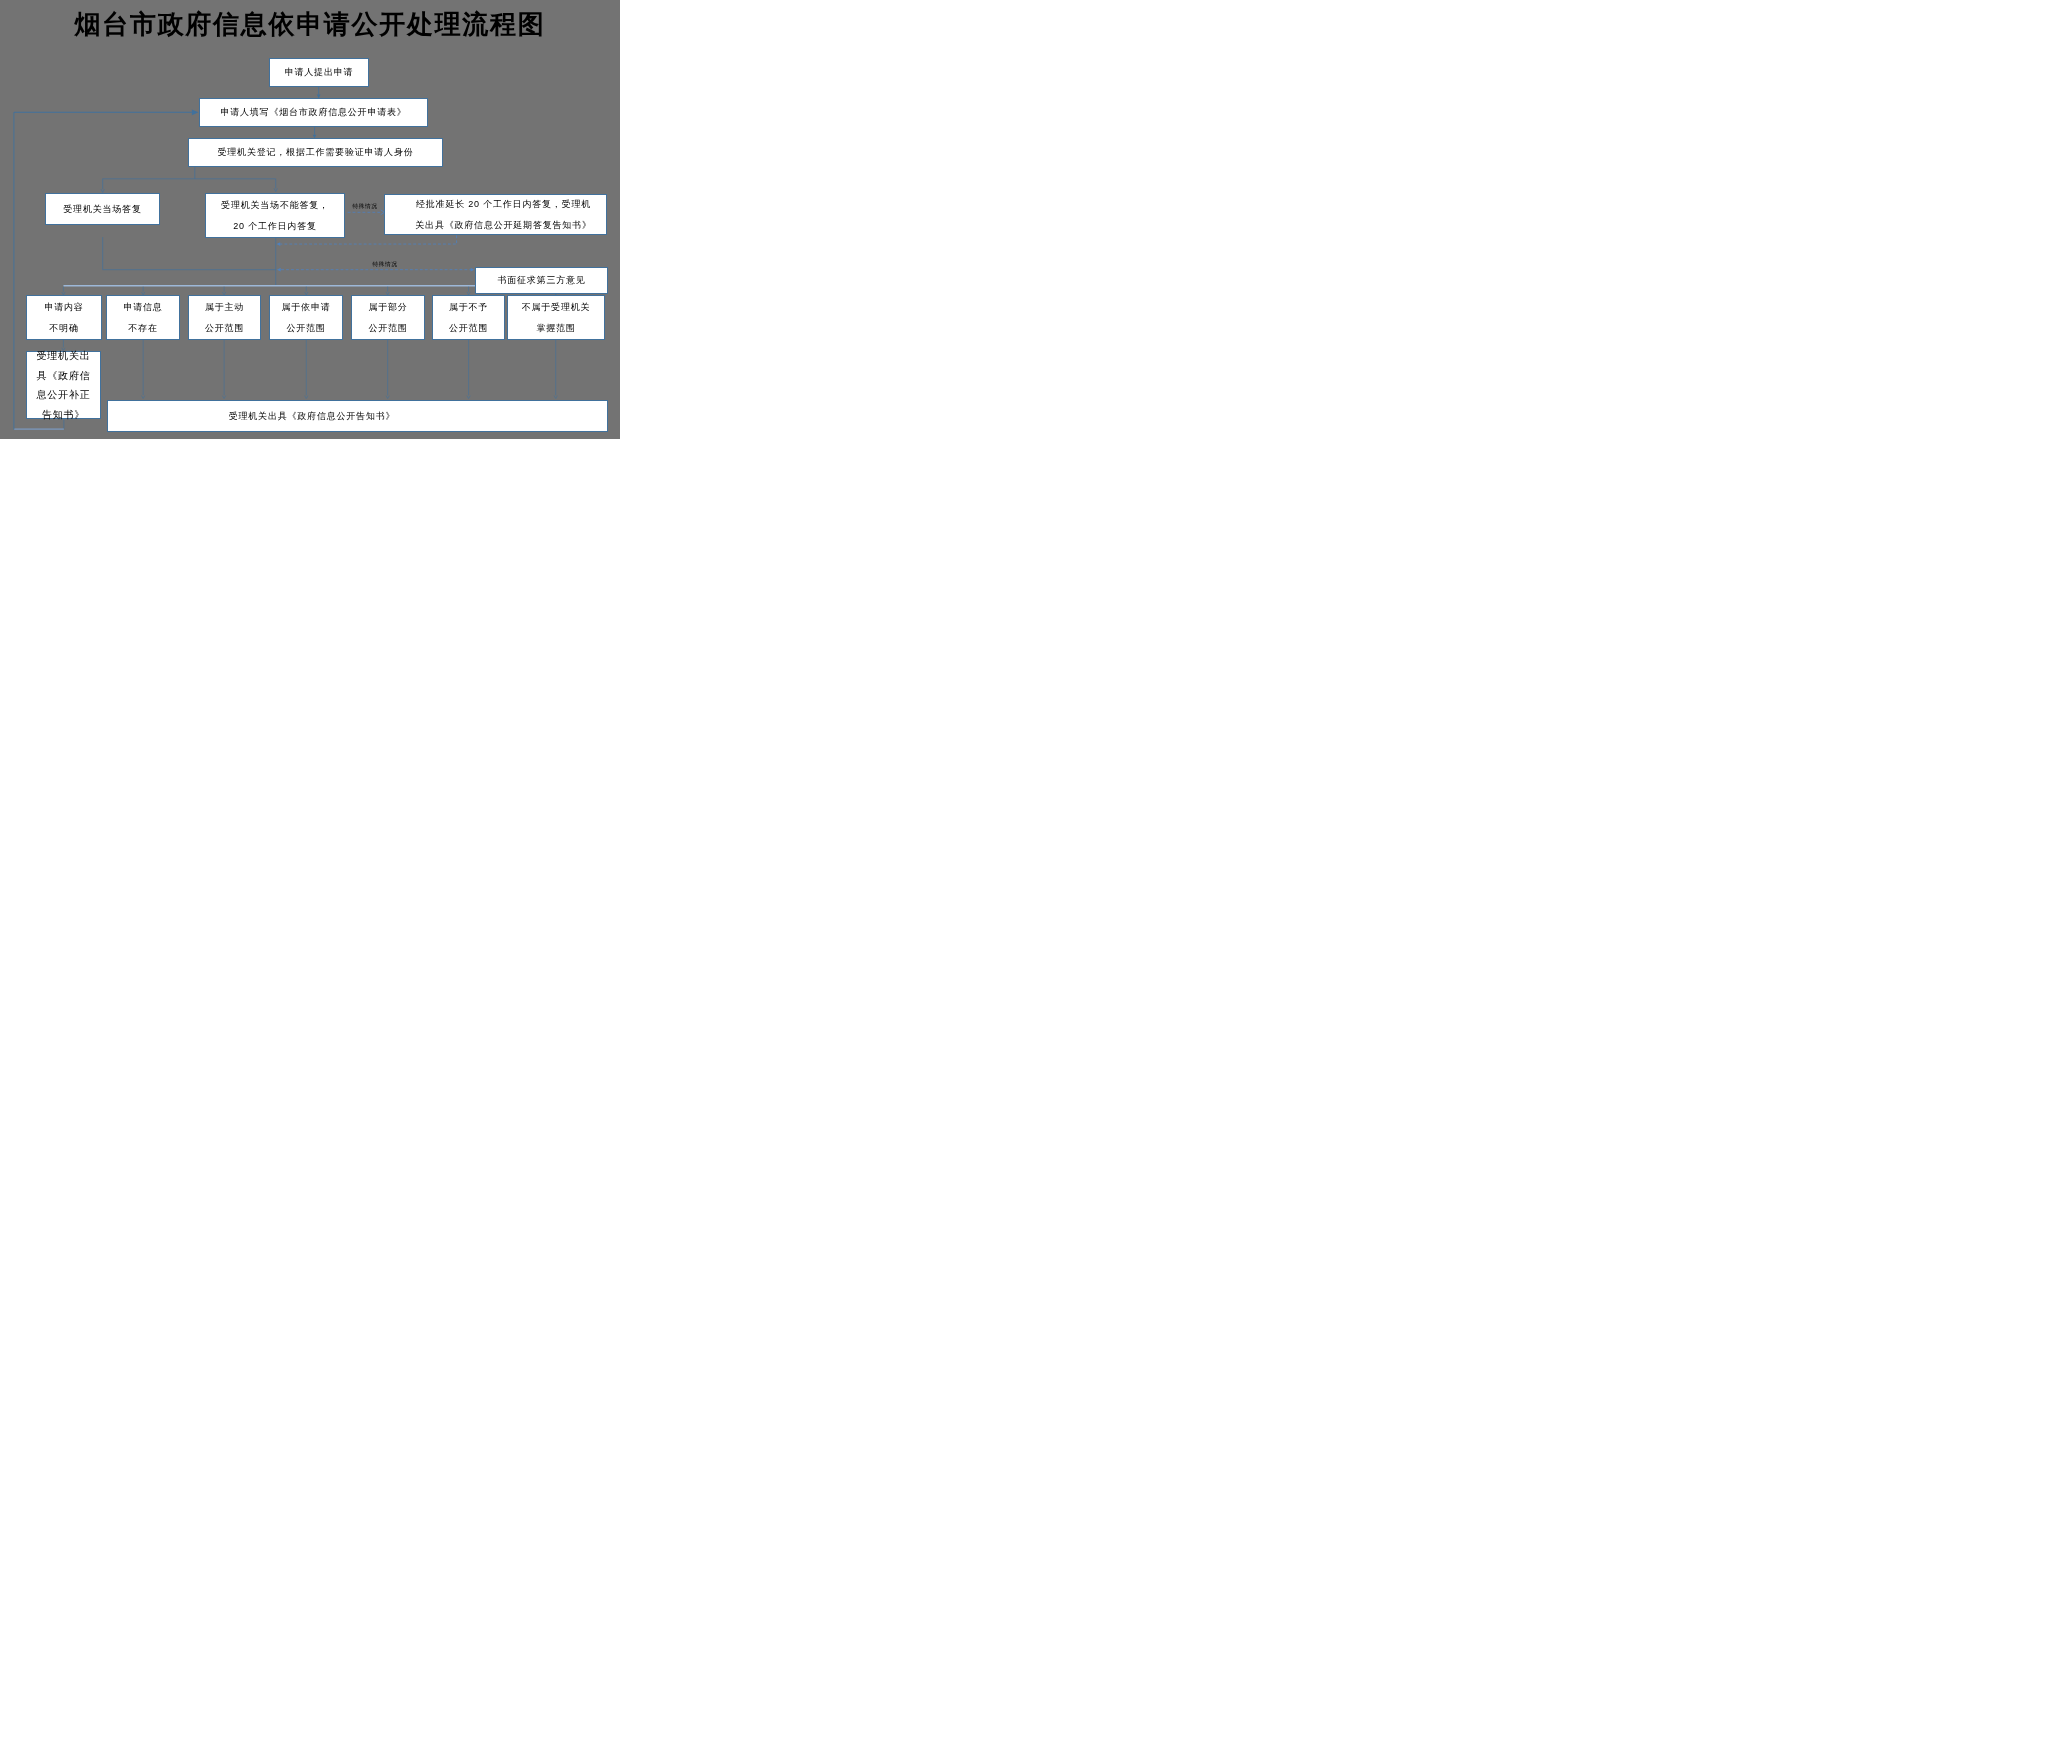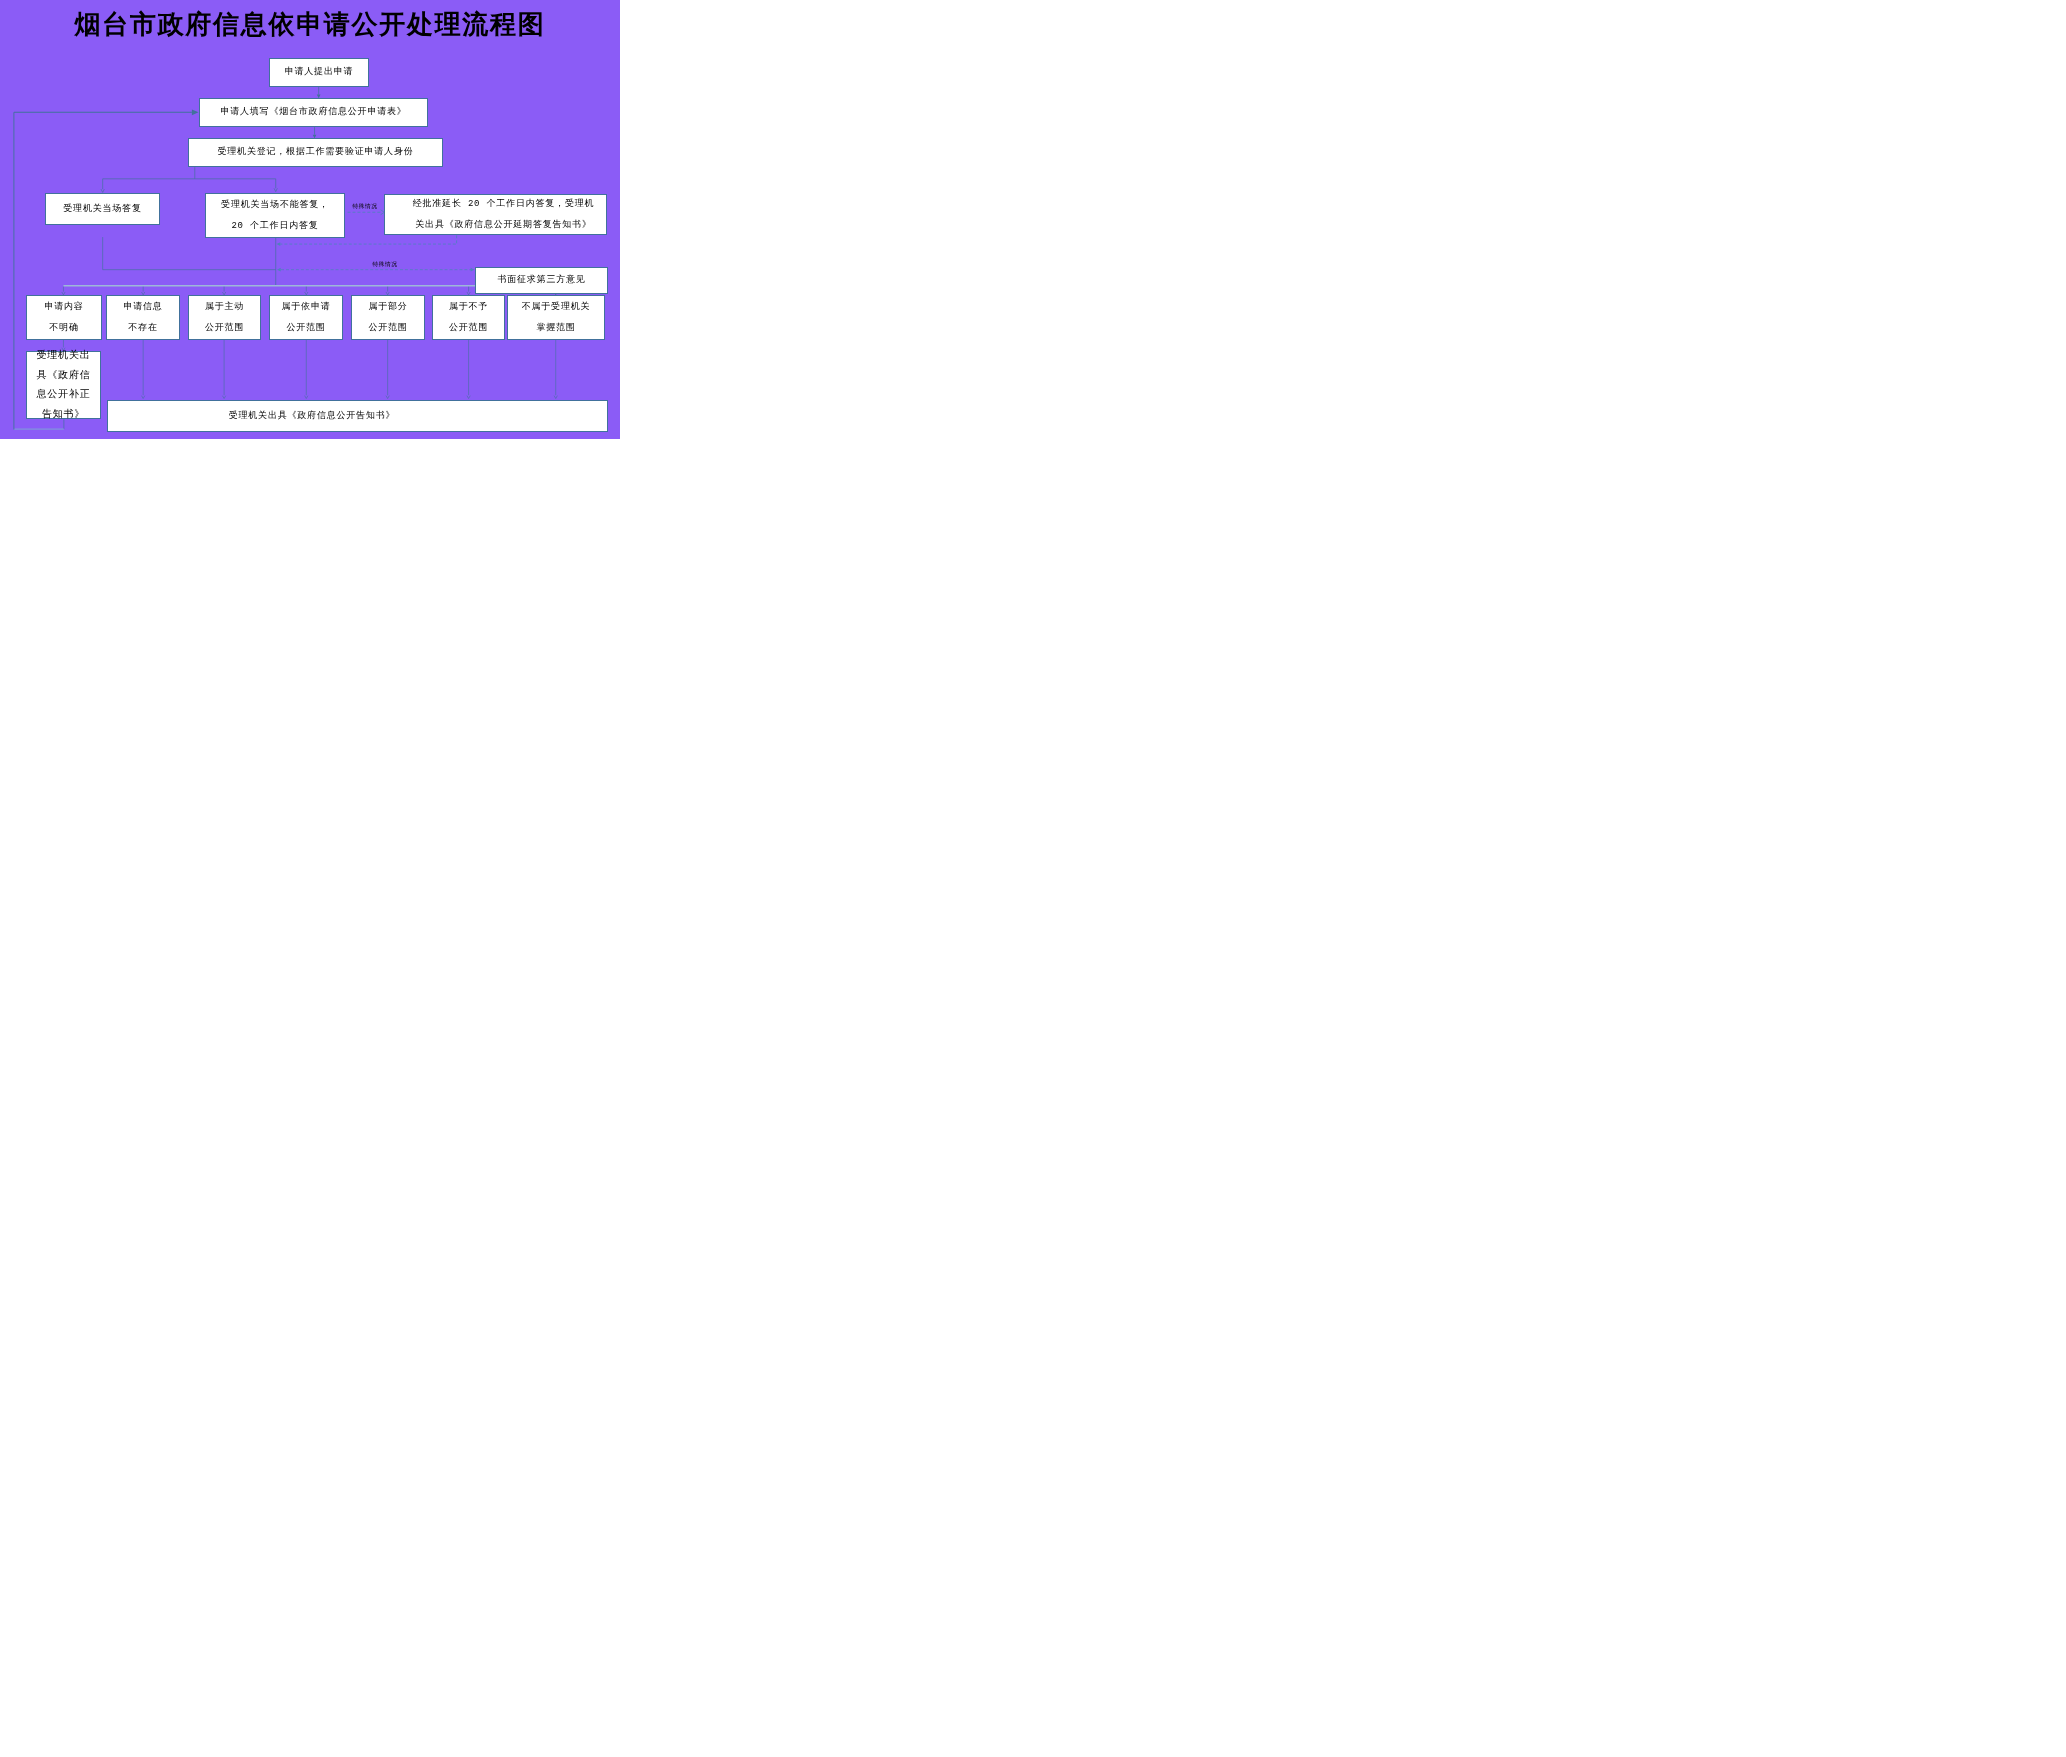"烟台市政府信息依申请公开处理流程图" .canvas { background: #8b5cf6 -> #737373 }
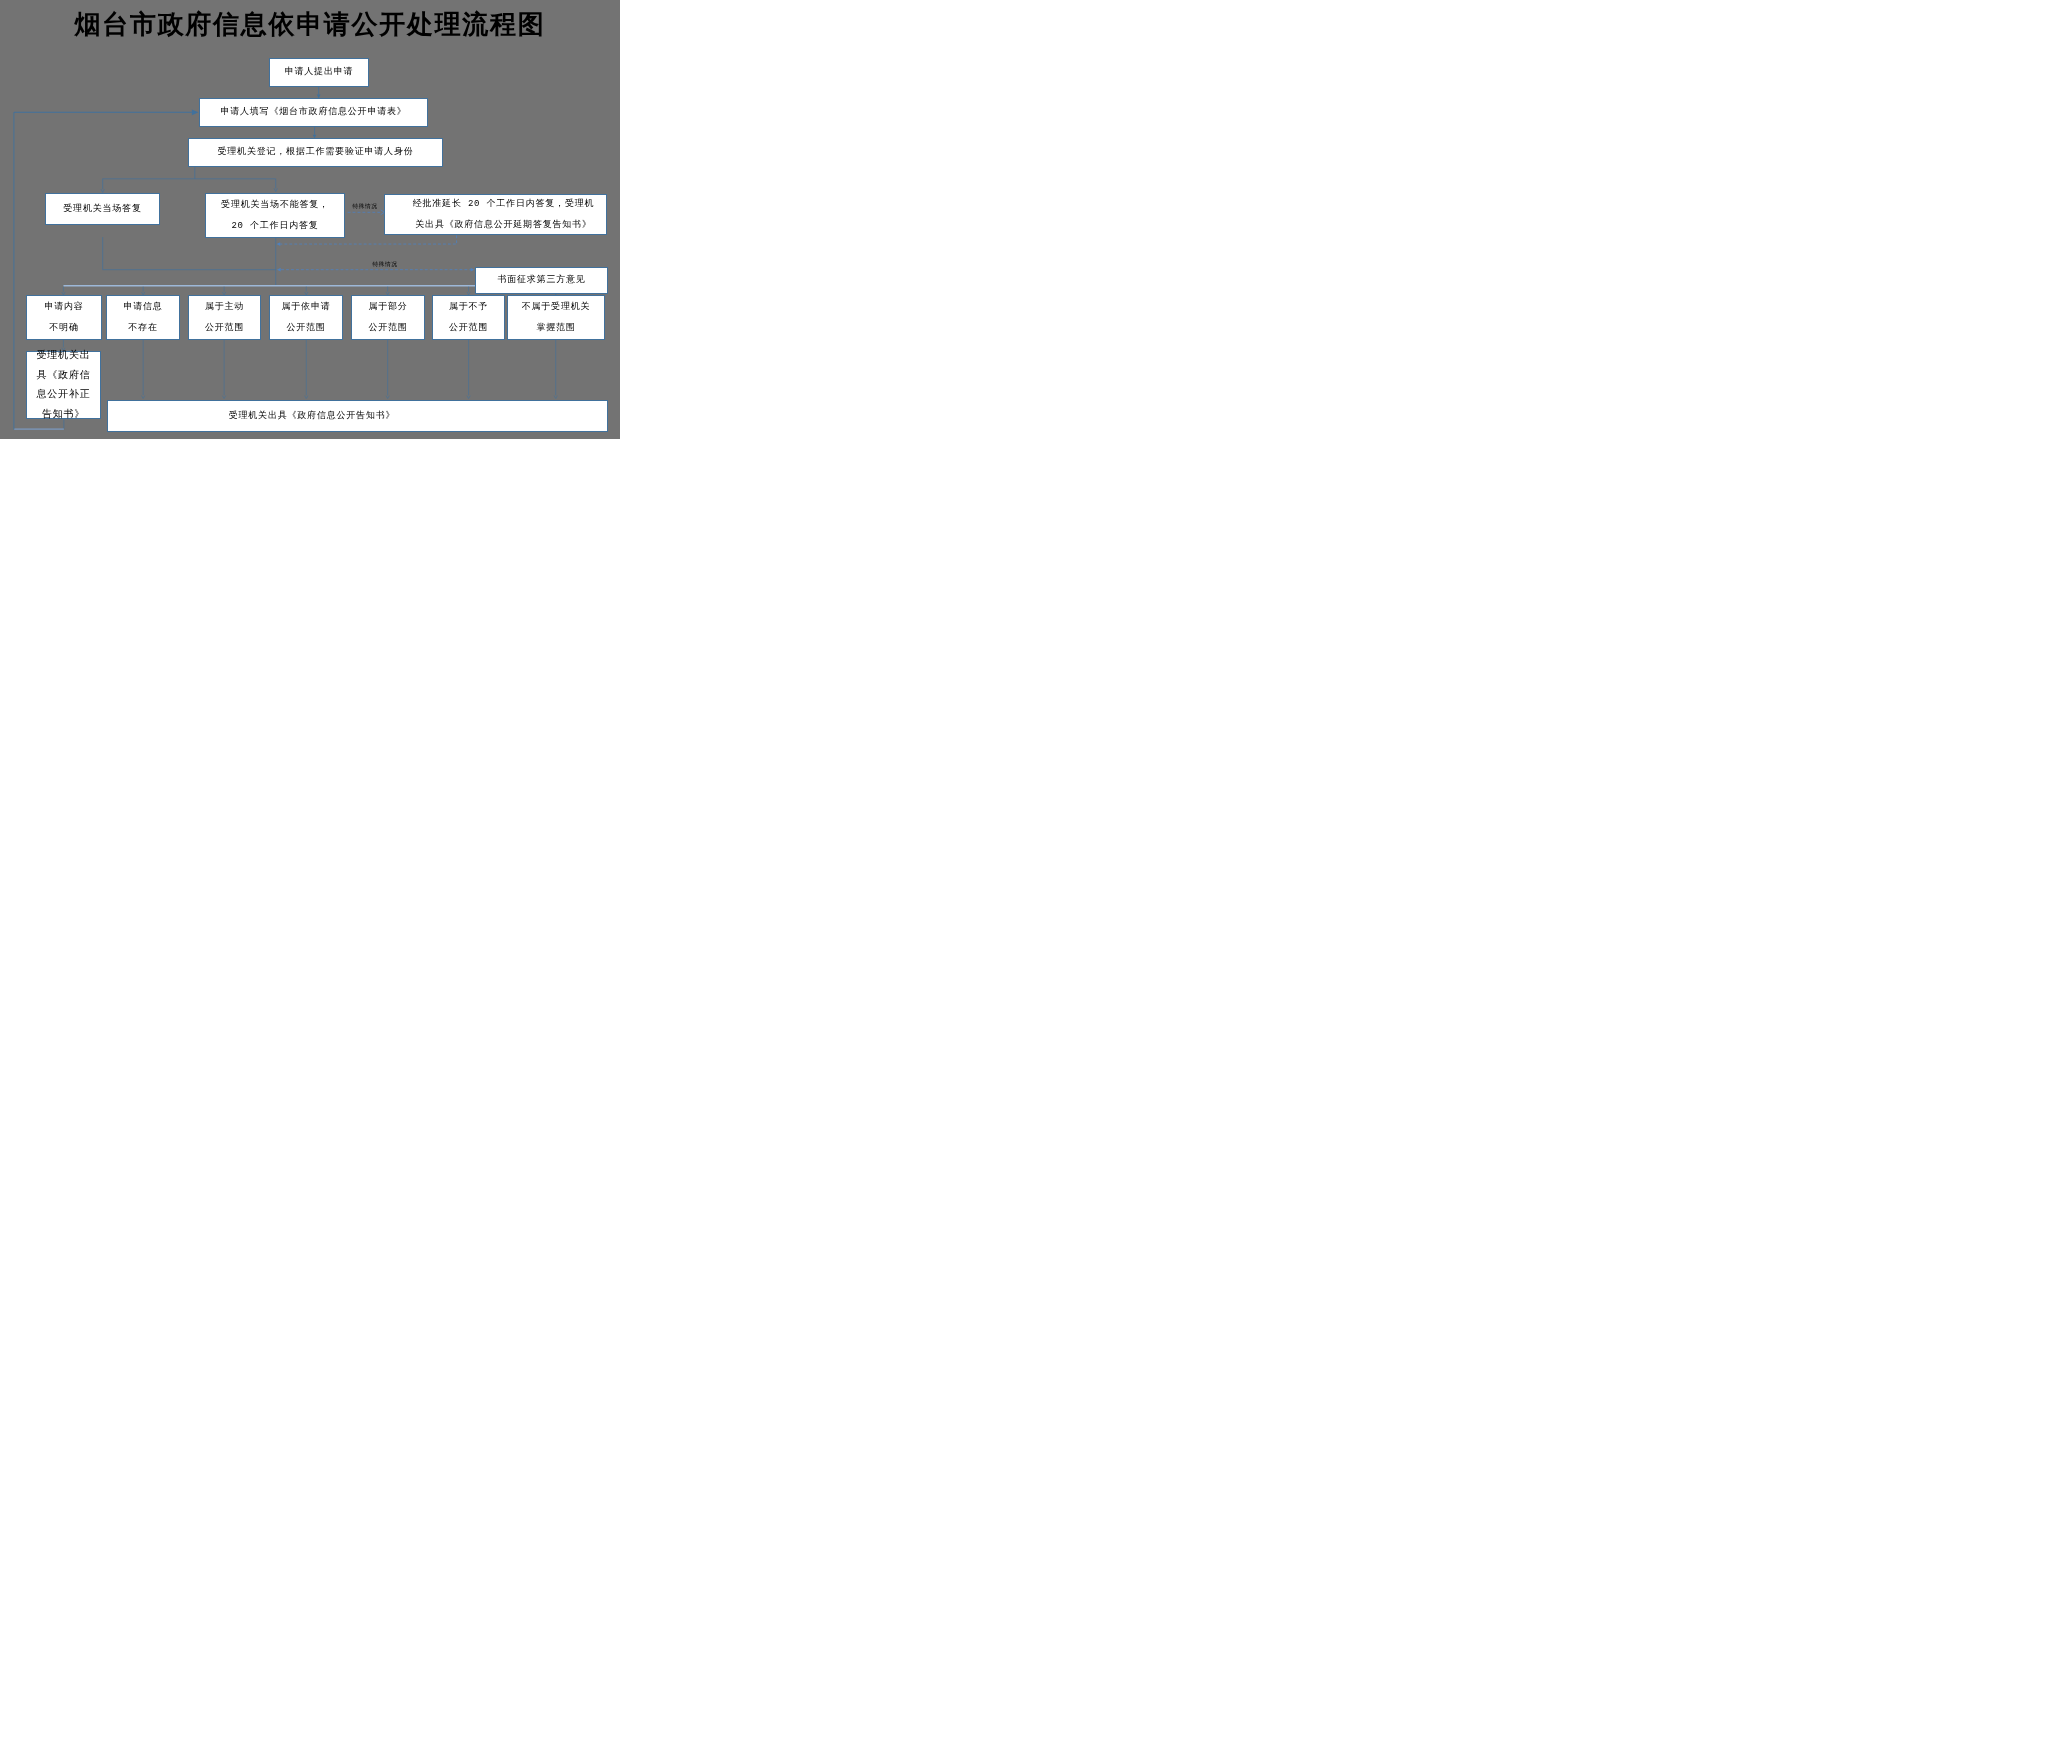"申请人提出申请" .box { font-family: Liberation Mono, monospace -> none }
